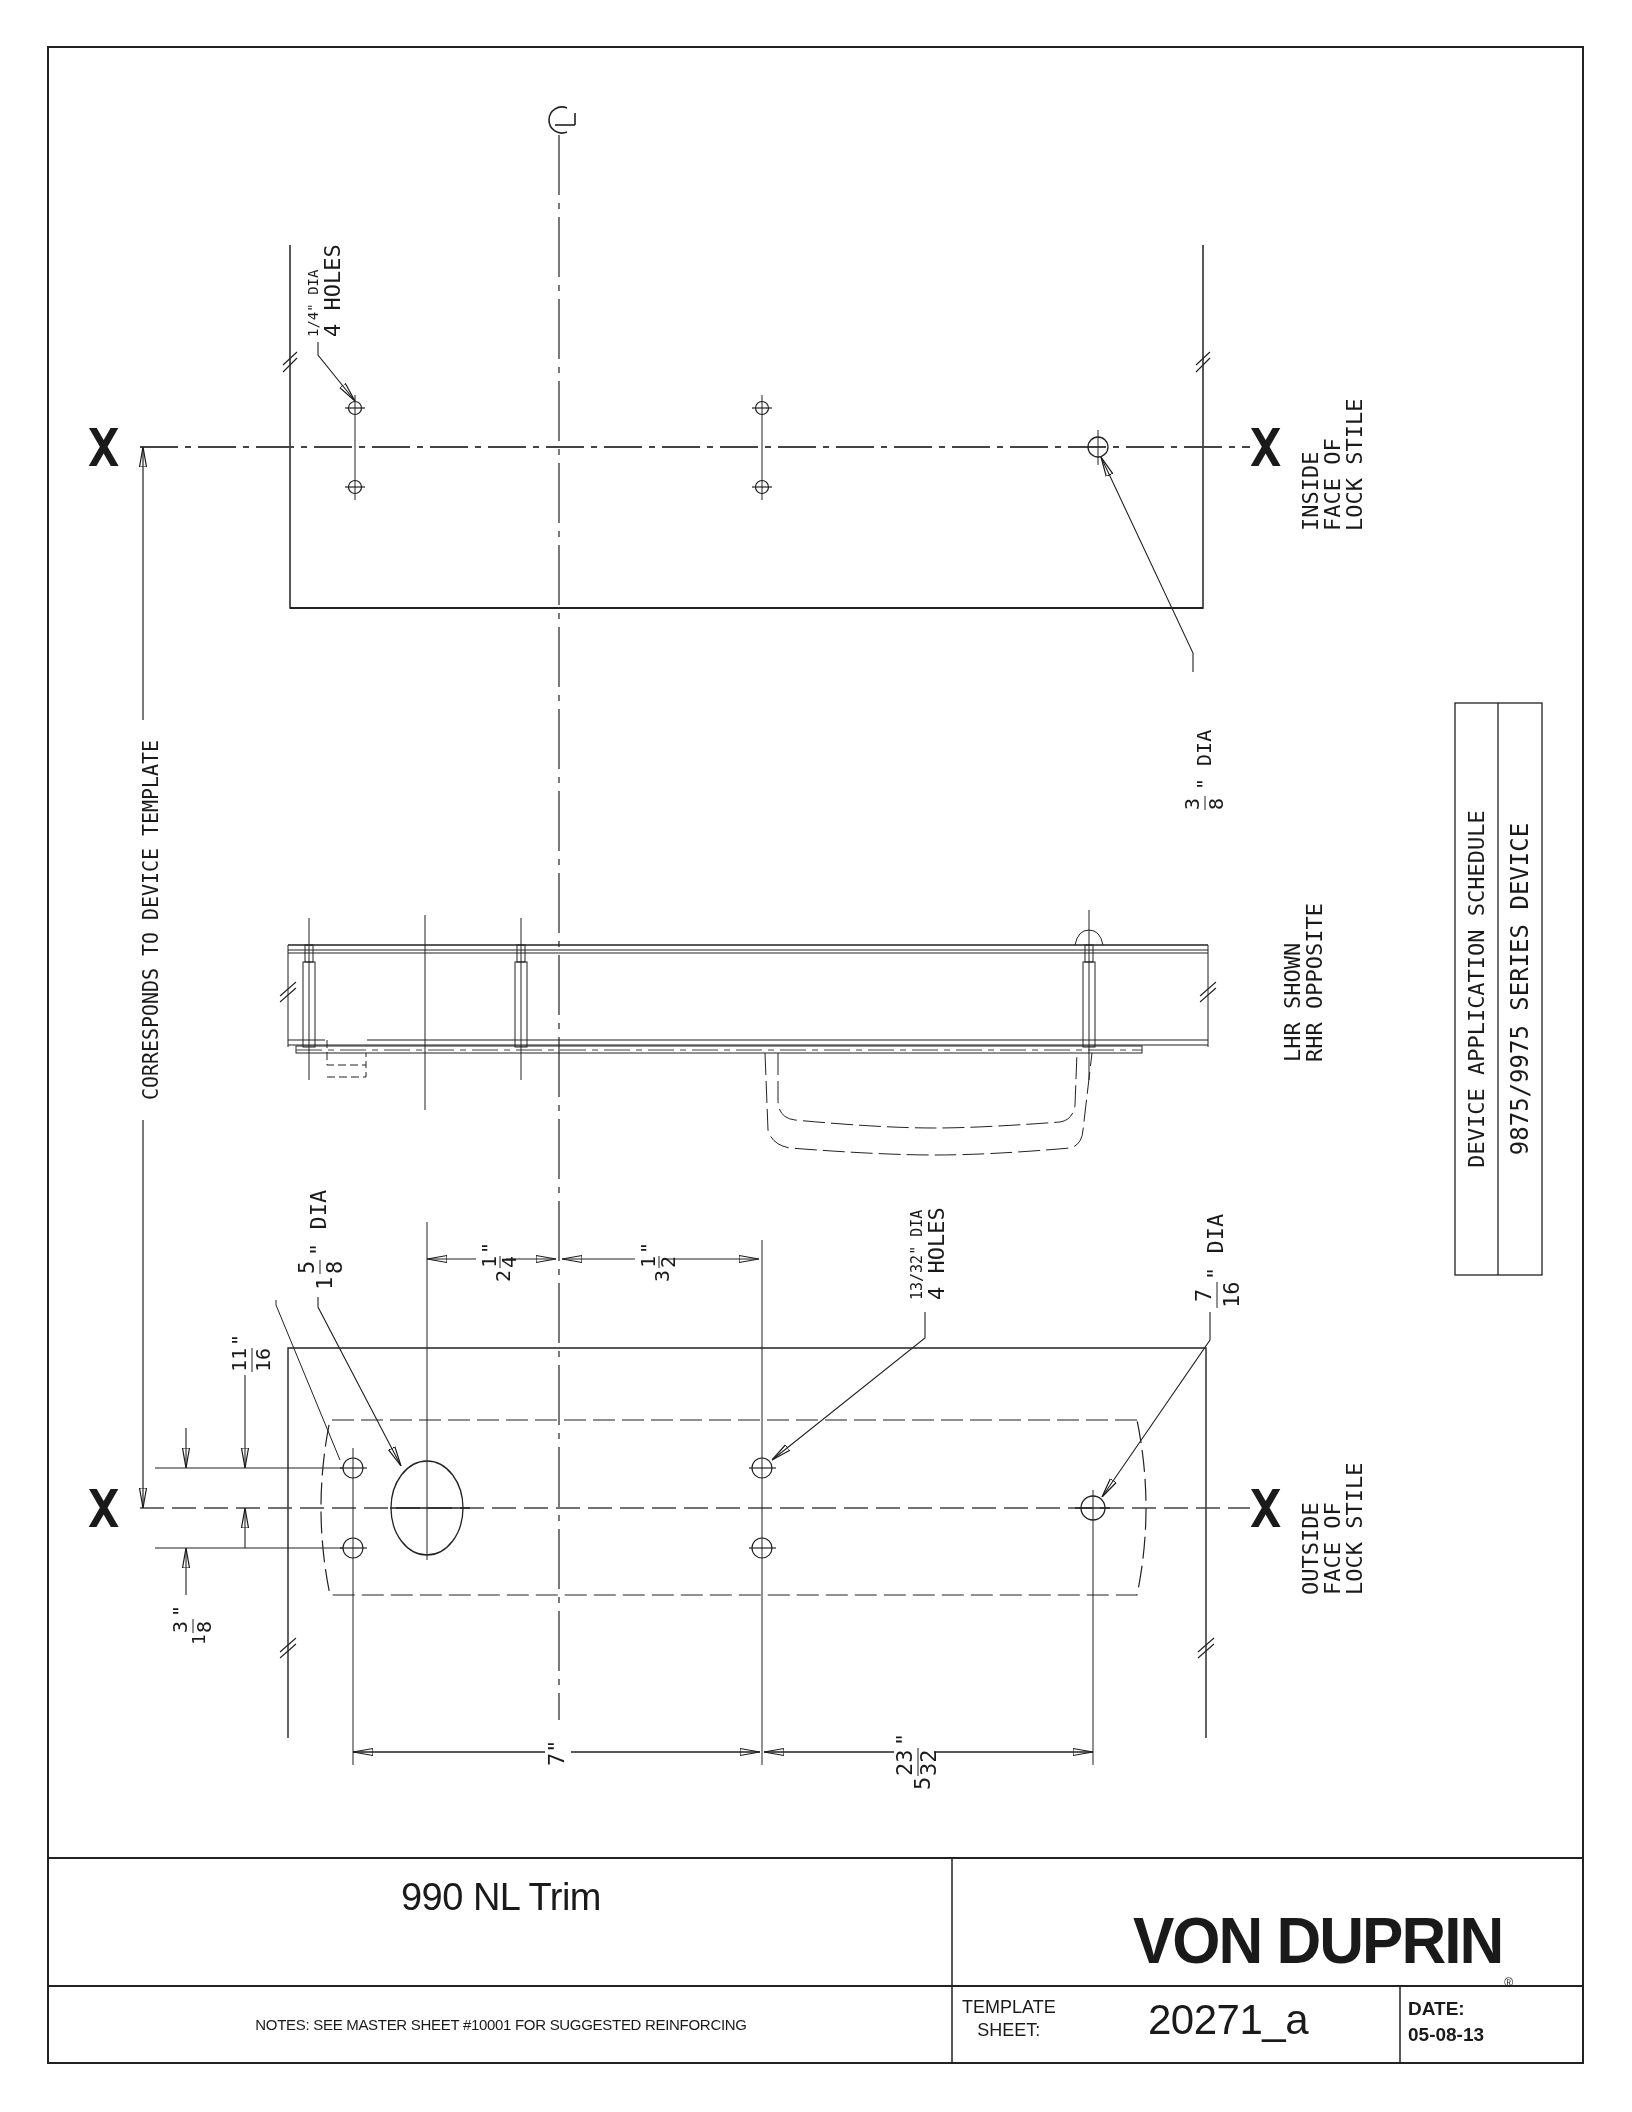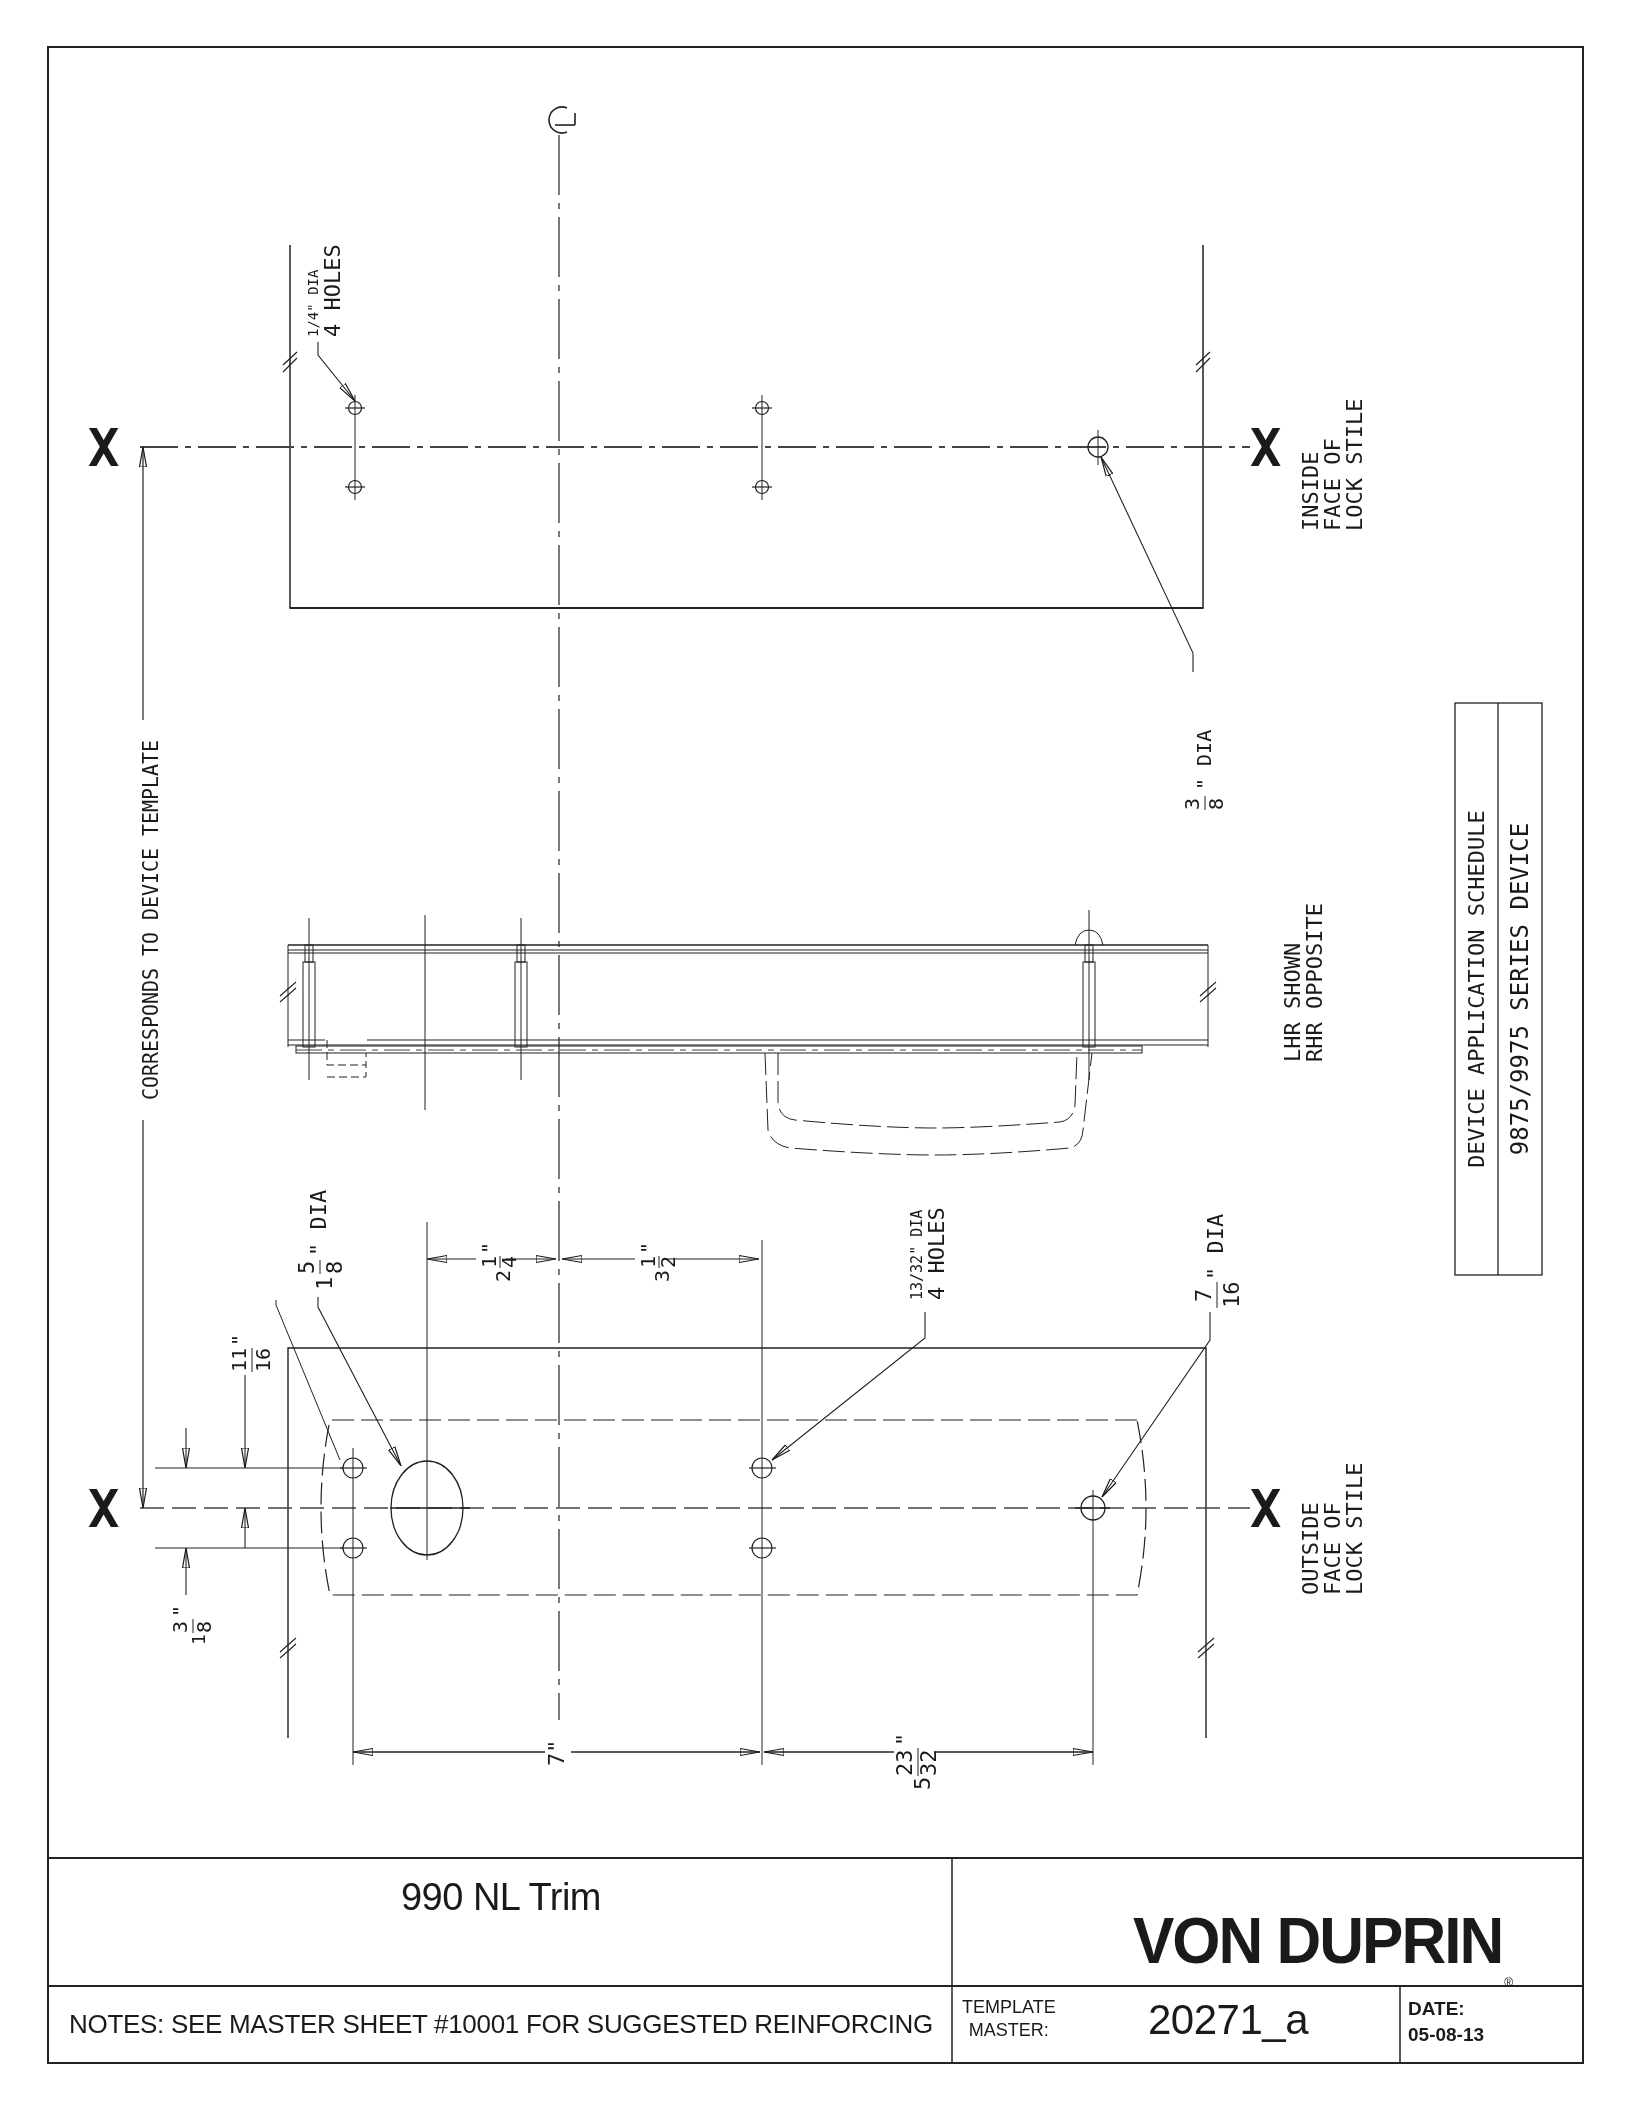"NOTES: SEE MASTER SHEET #10001" .tb-notes { font-size: 26px -> 15px }
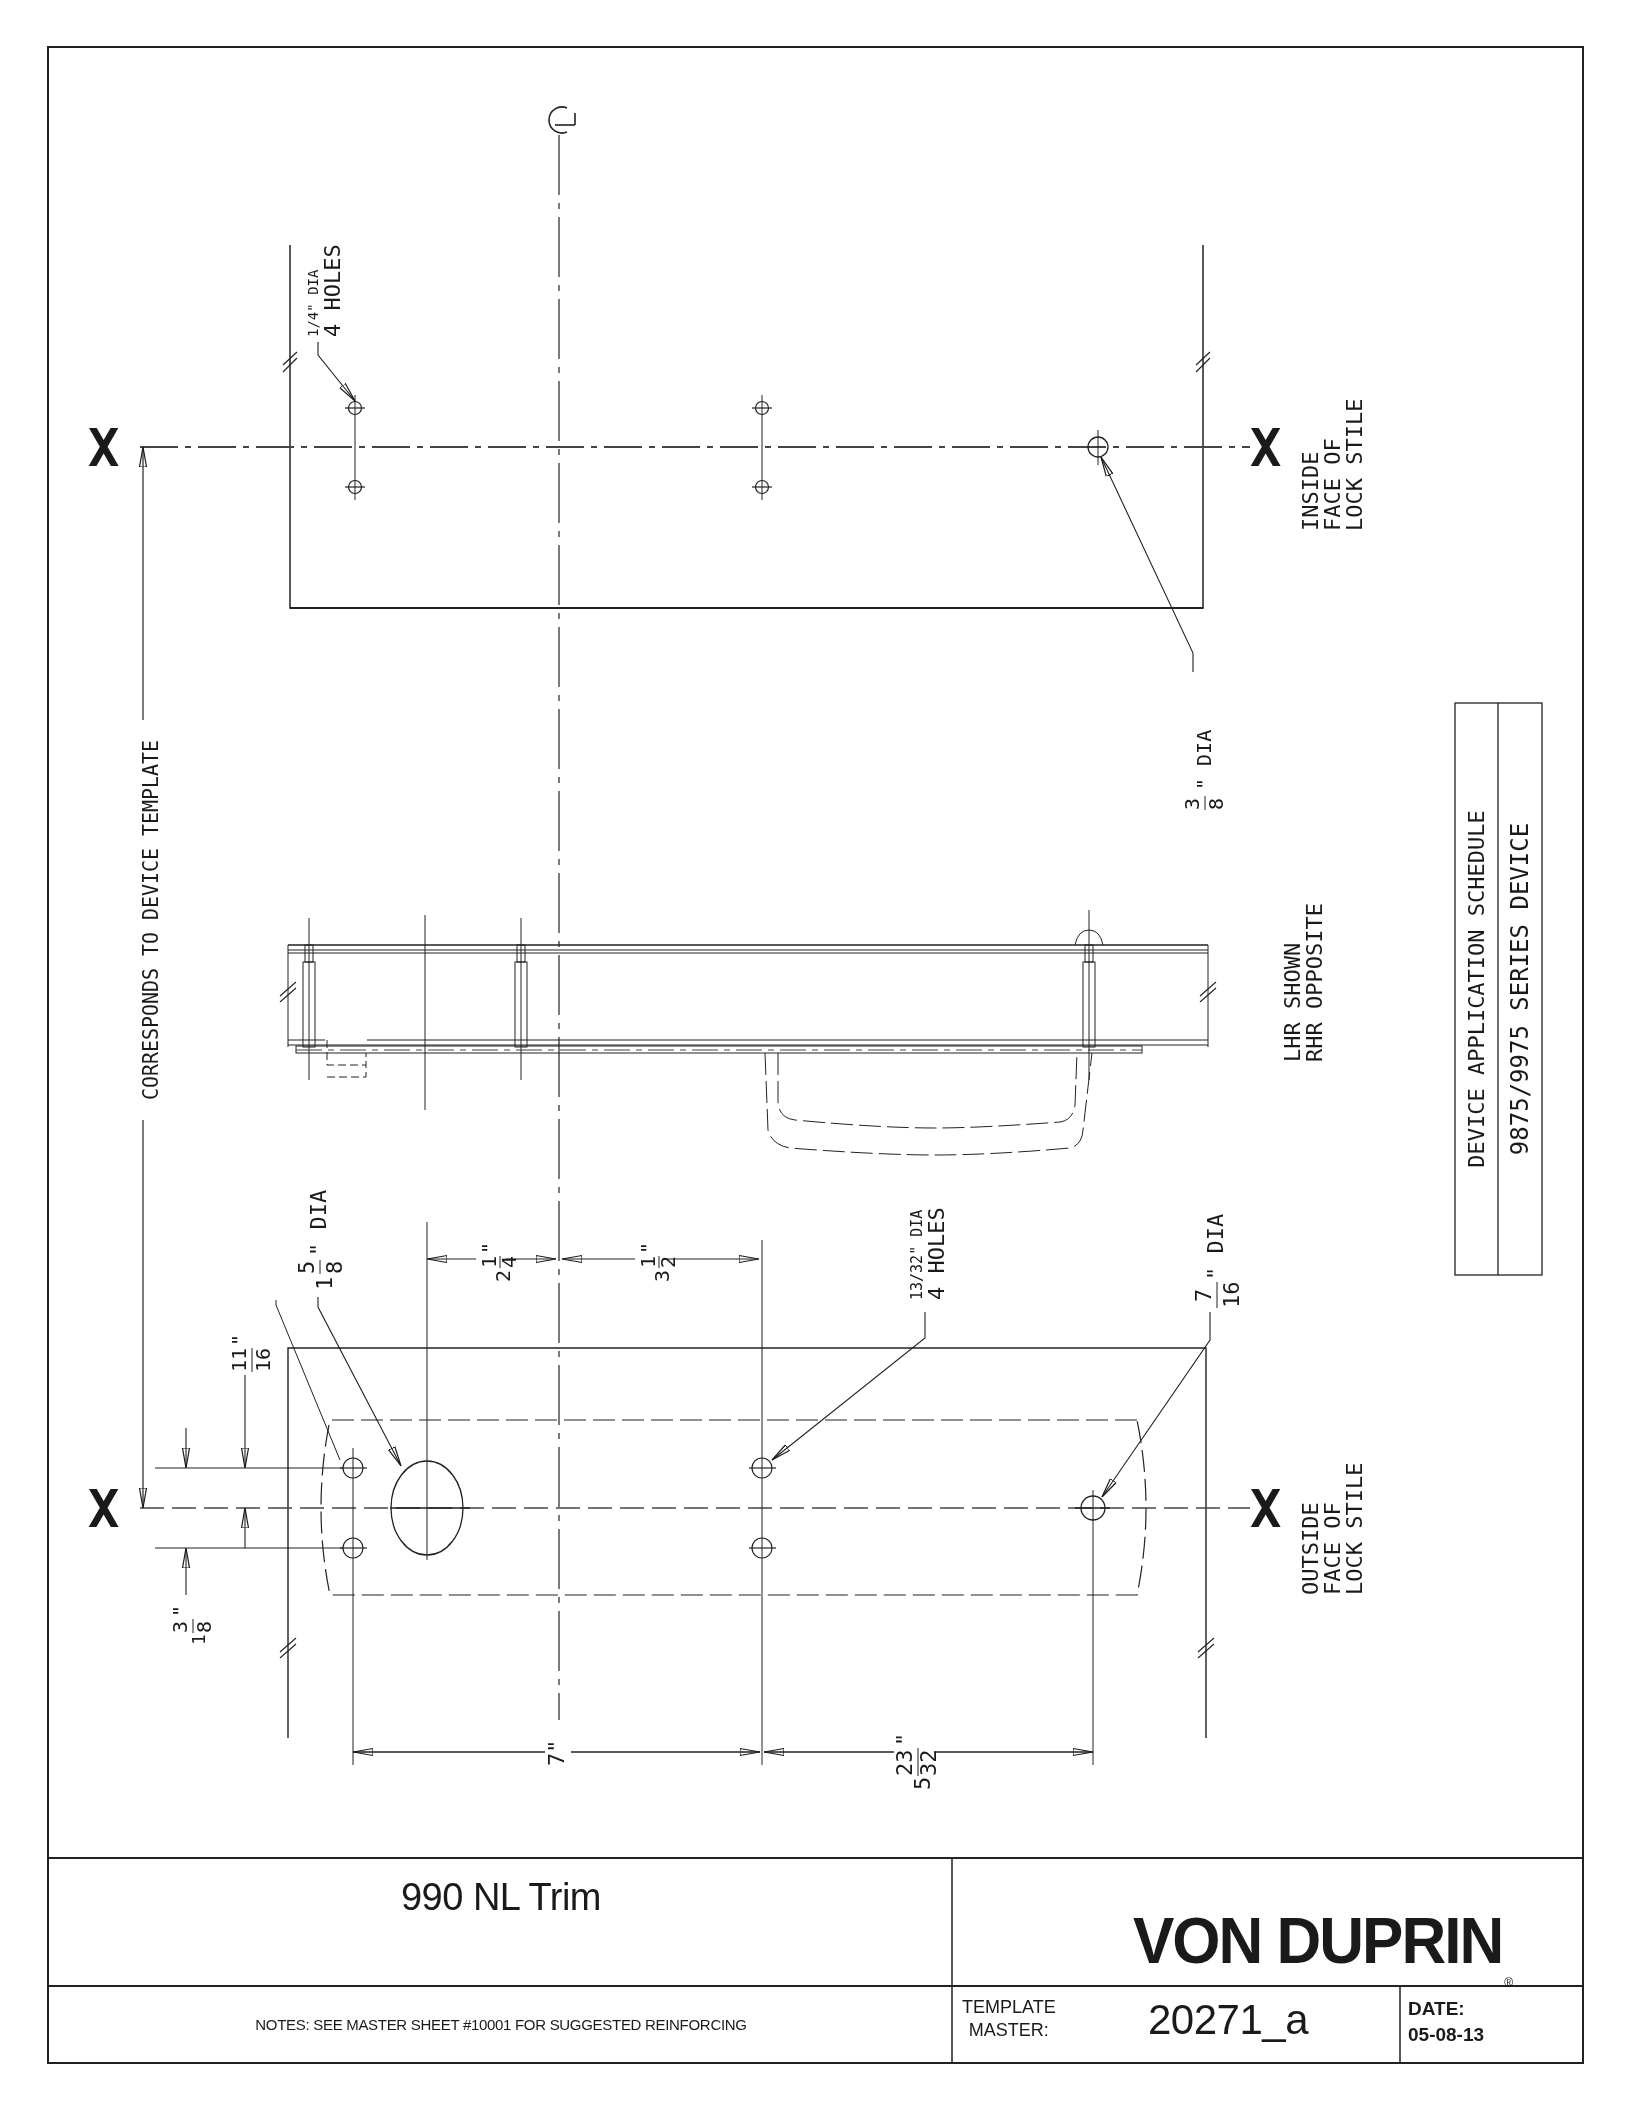"MASTER:" div { text: MASTER -> SHEET }
